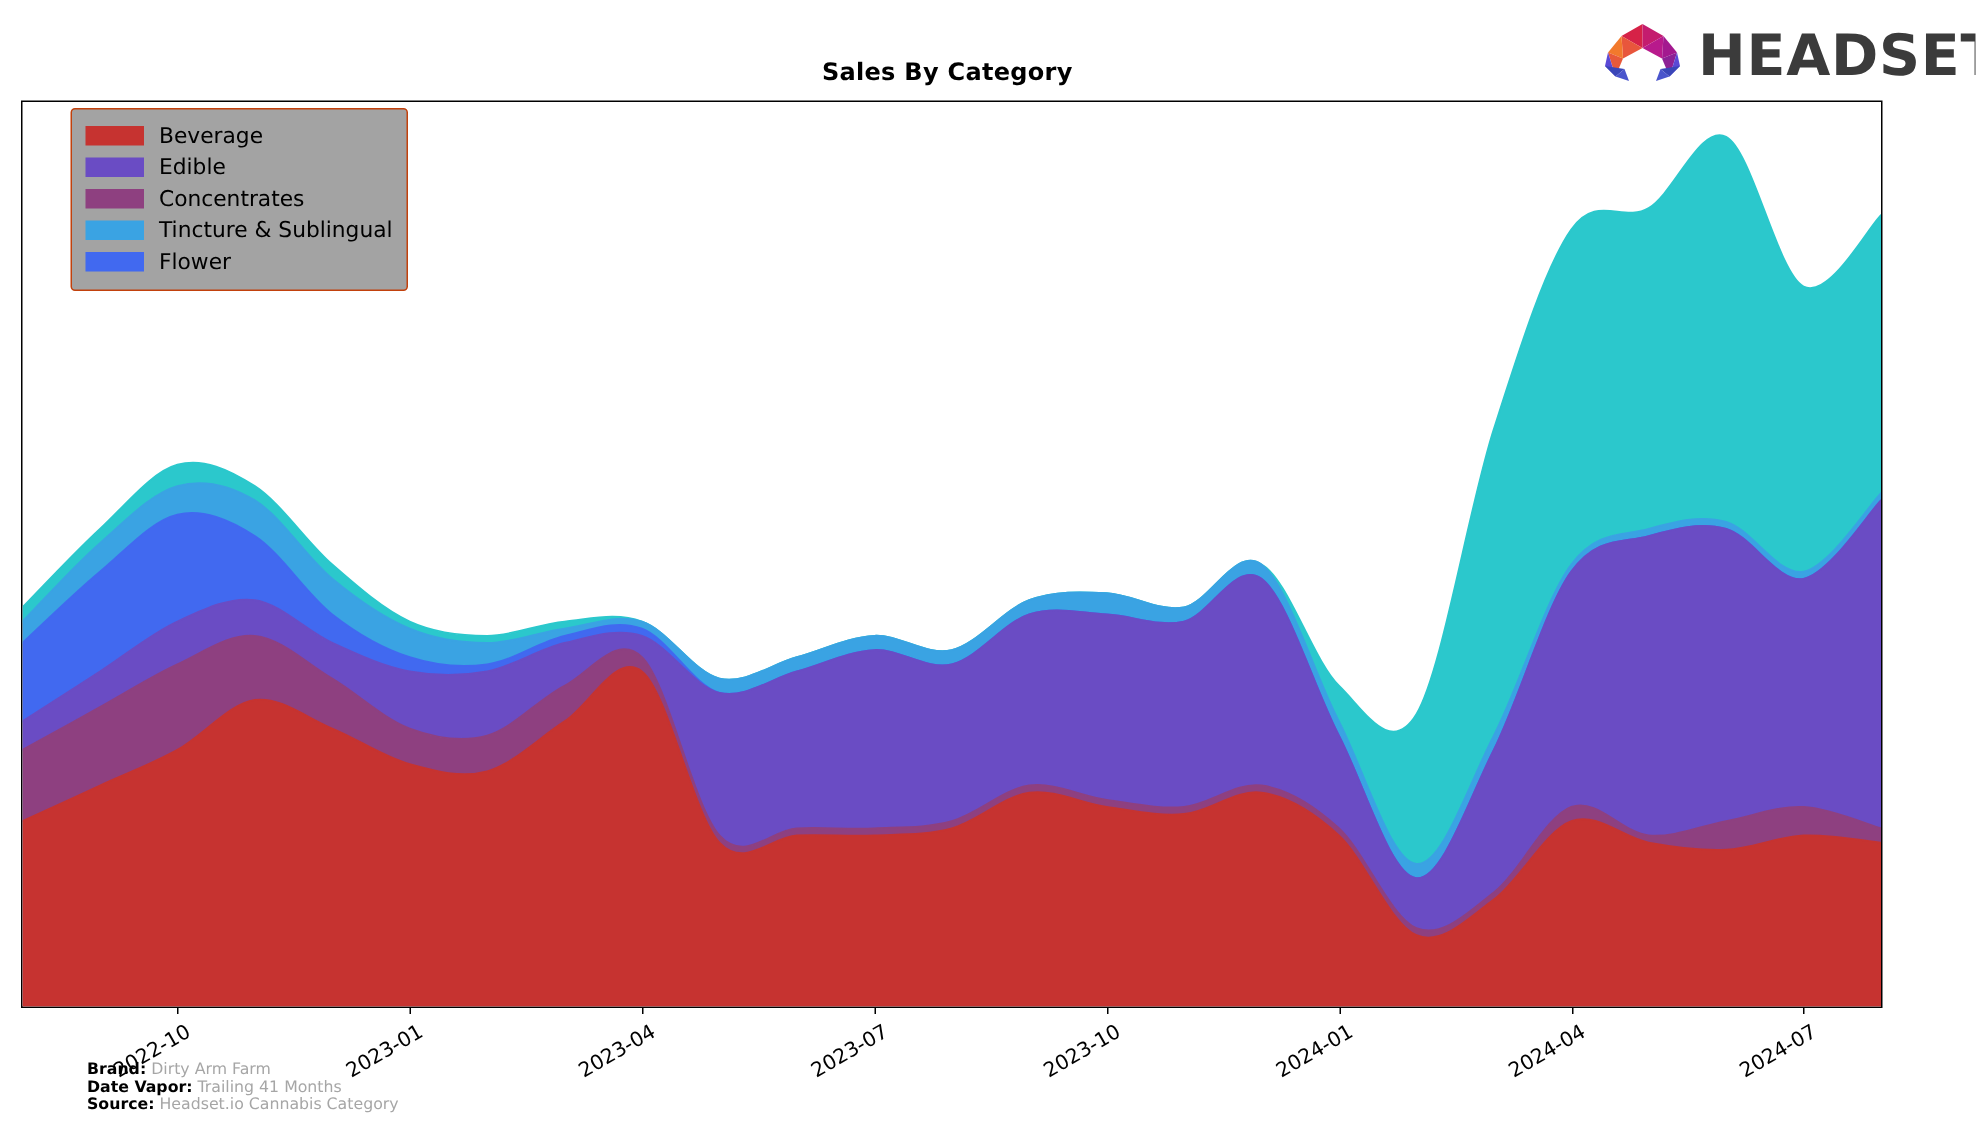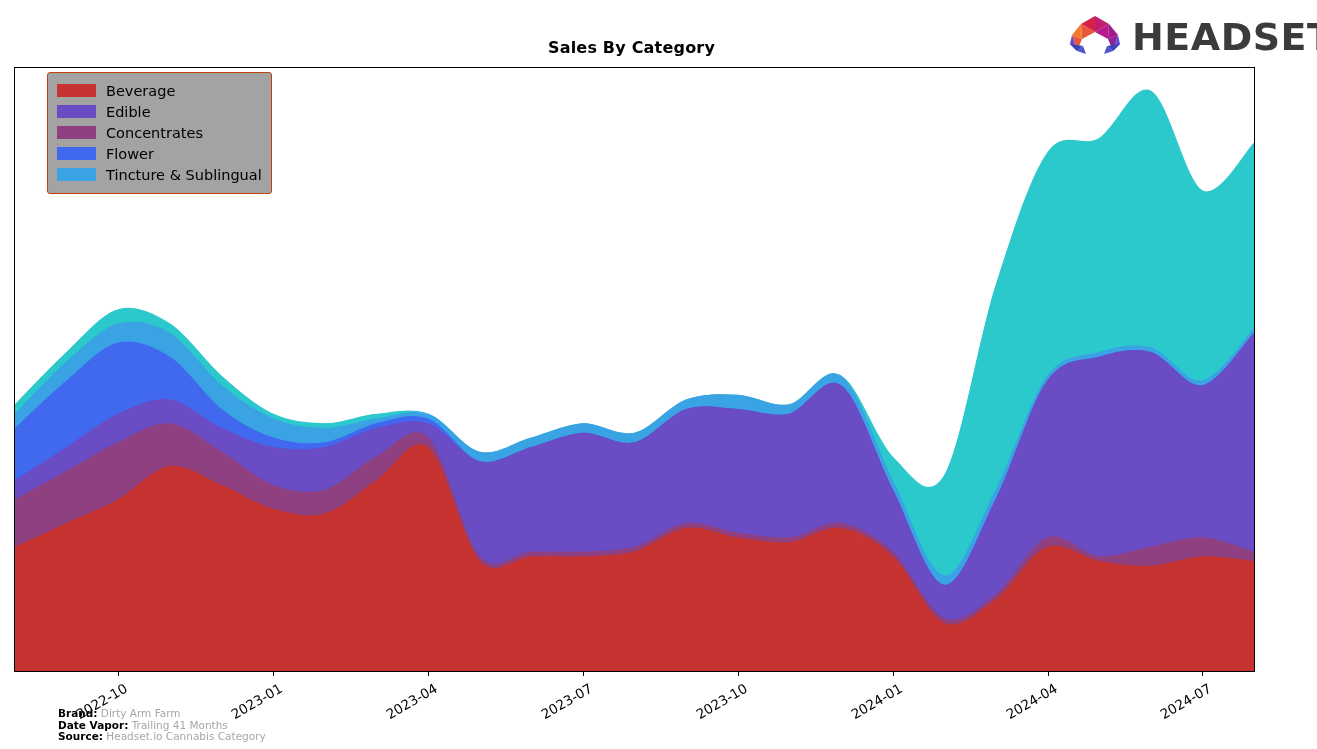"Flower" div.legend-row { order: before "Tincture & Sublingual" -> after "Tincture & Sublingual" }
